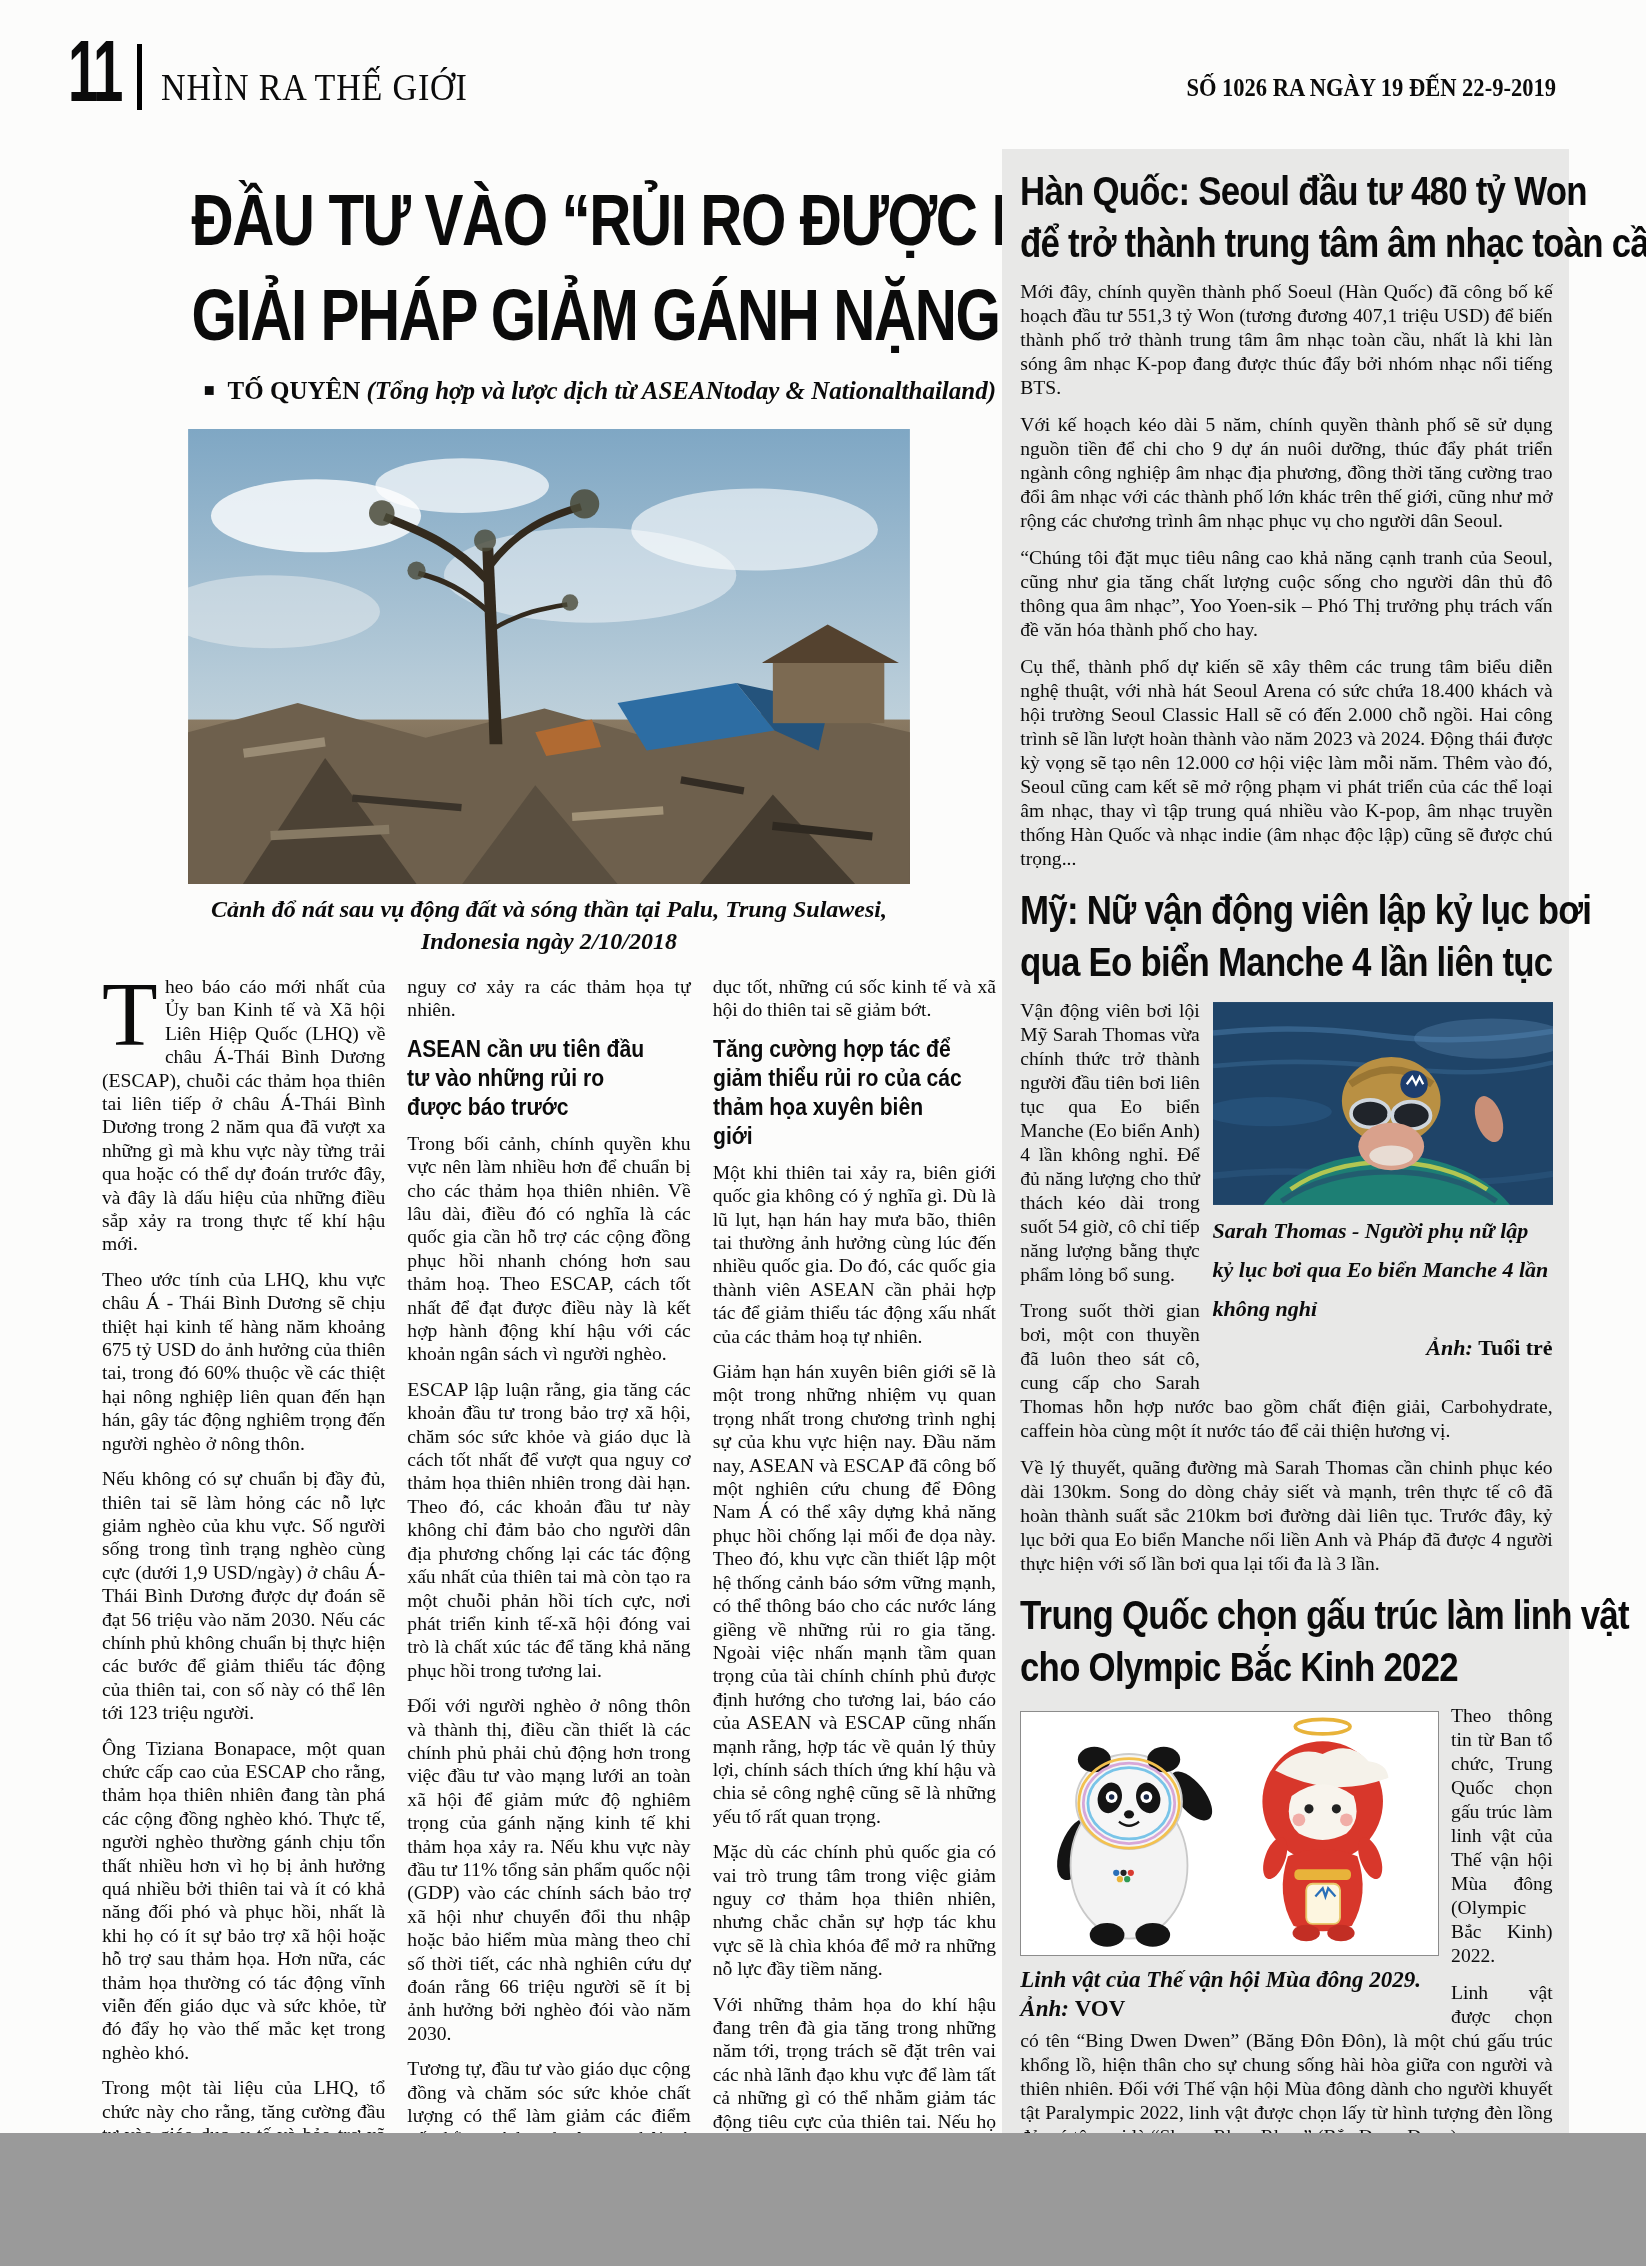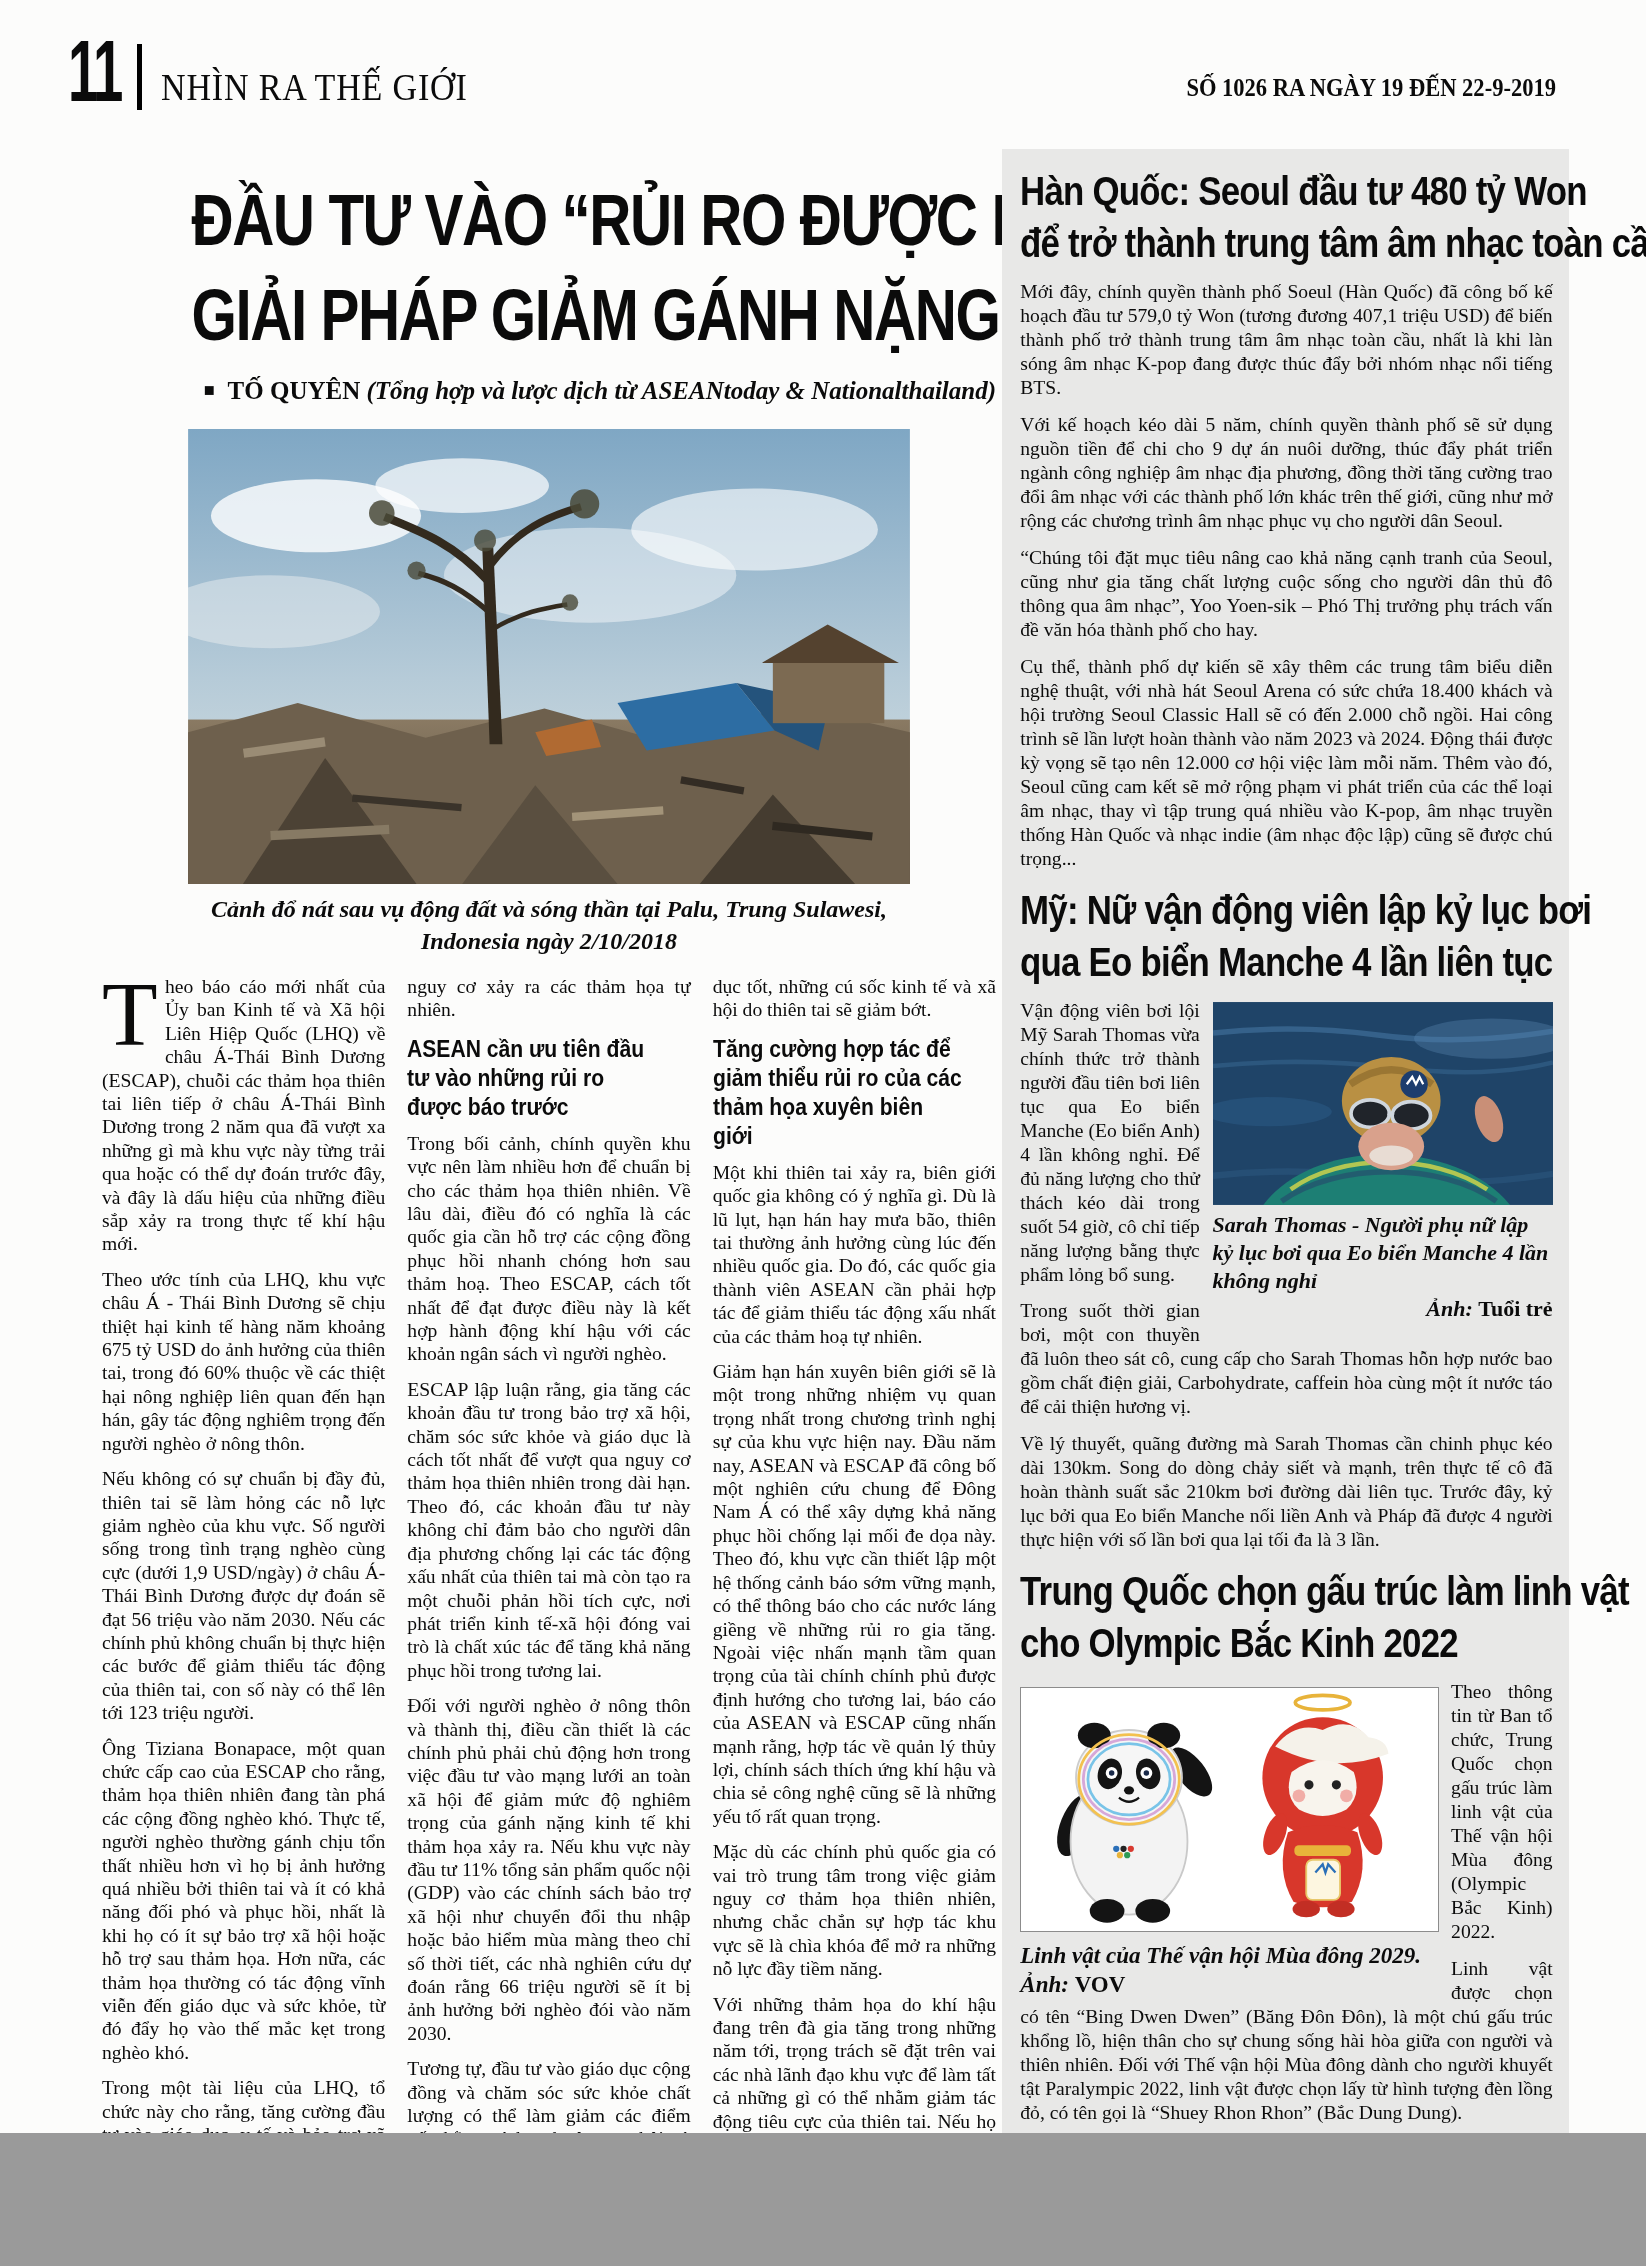"Mới đây, chính quyền thành" p { text: 579,0 -> 551,3 }
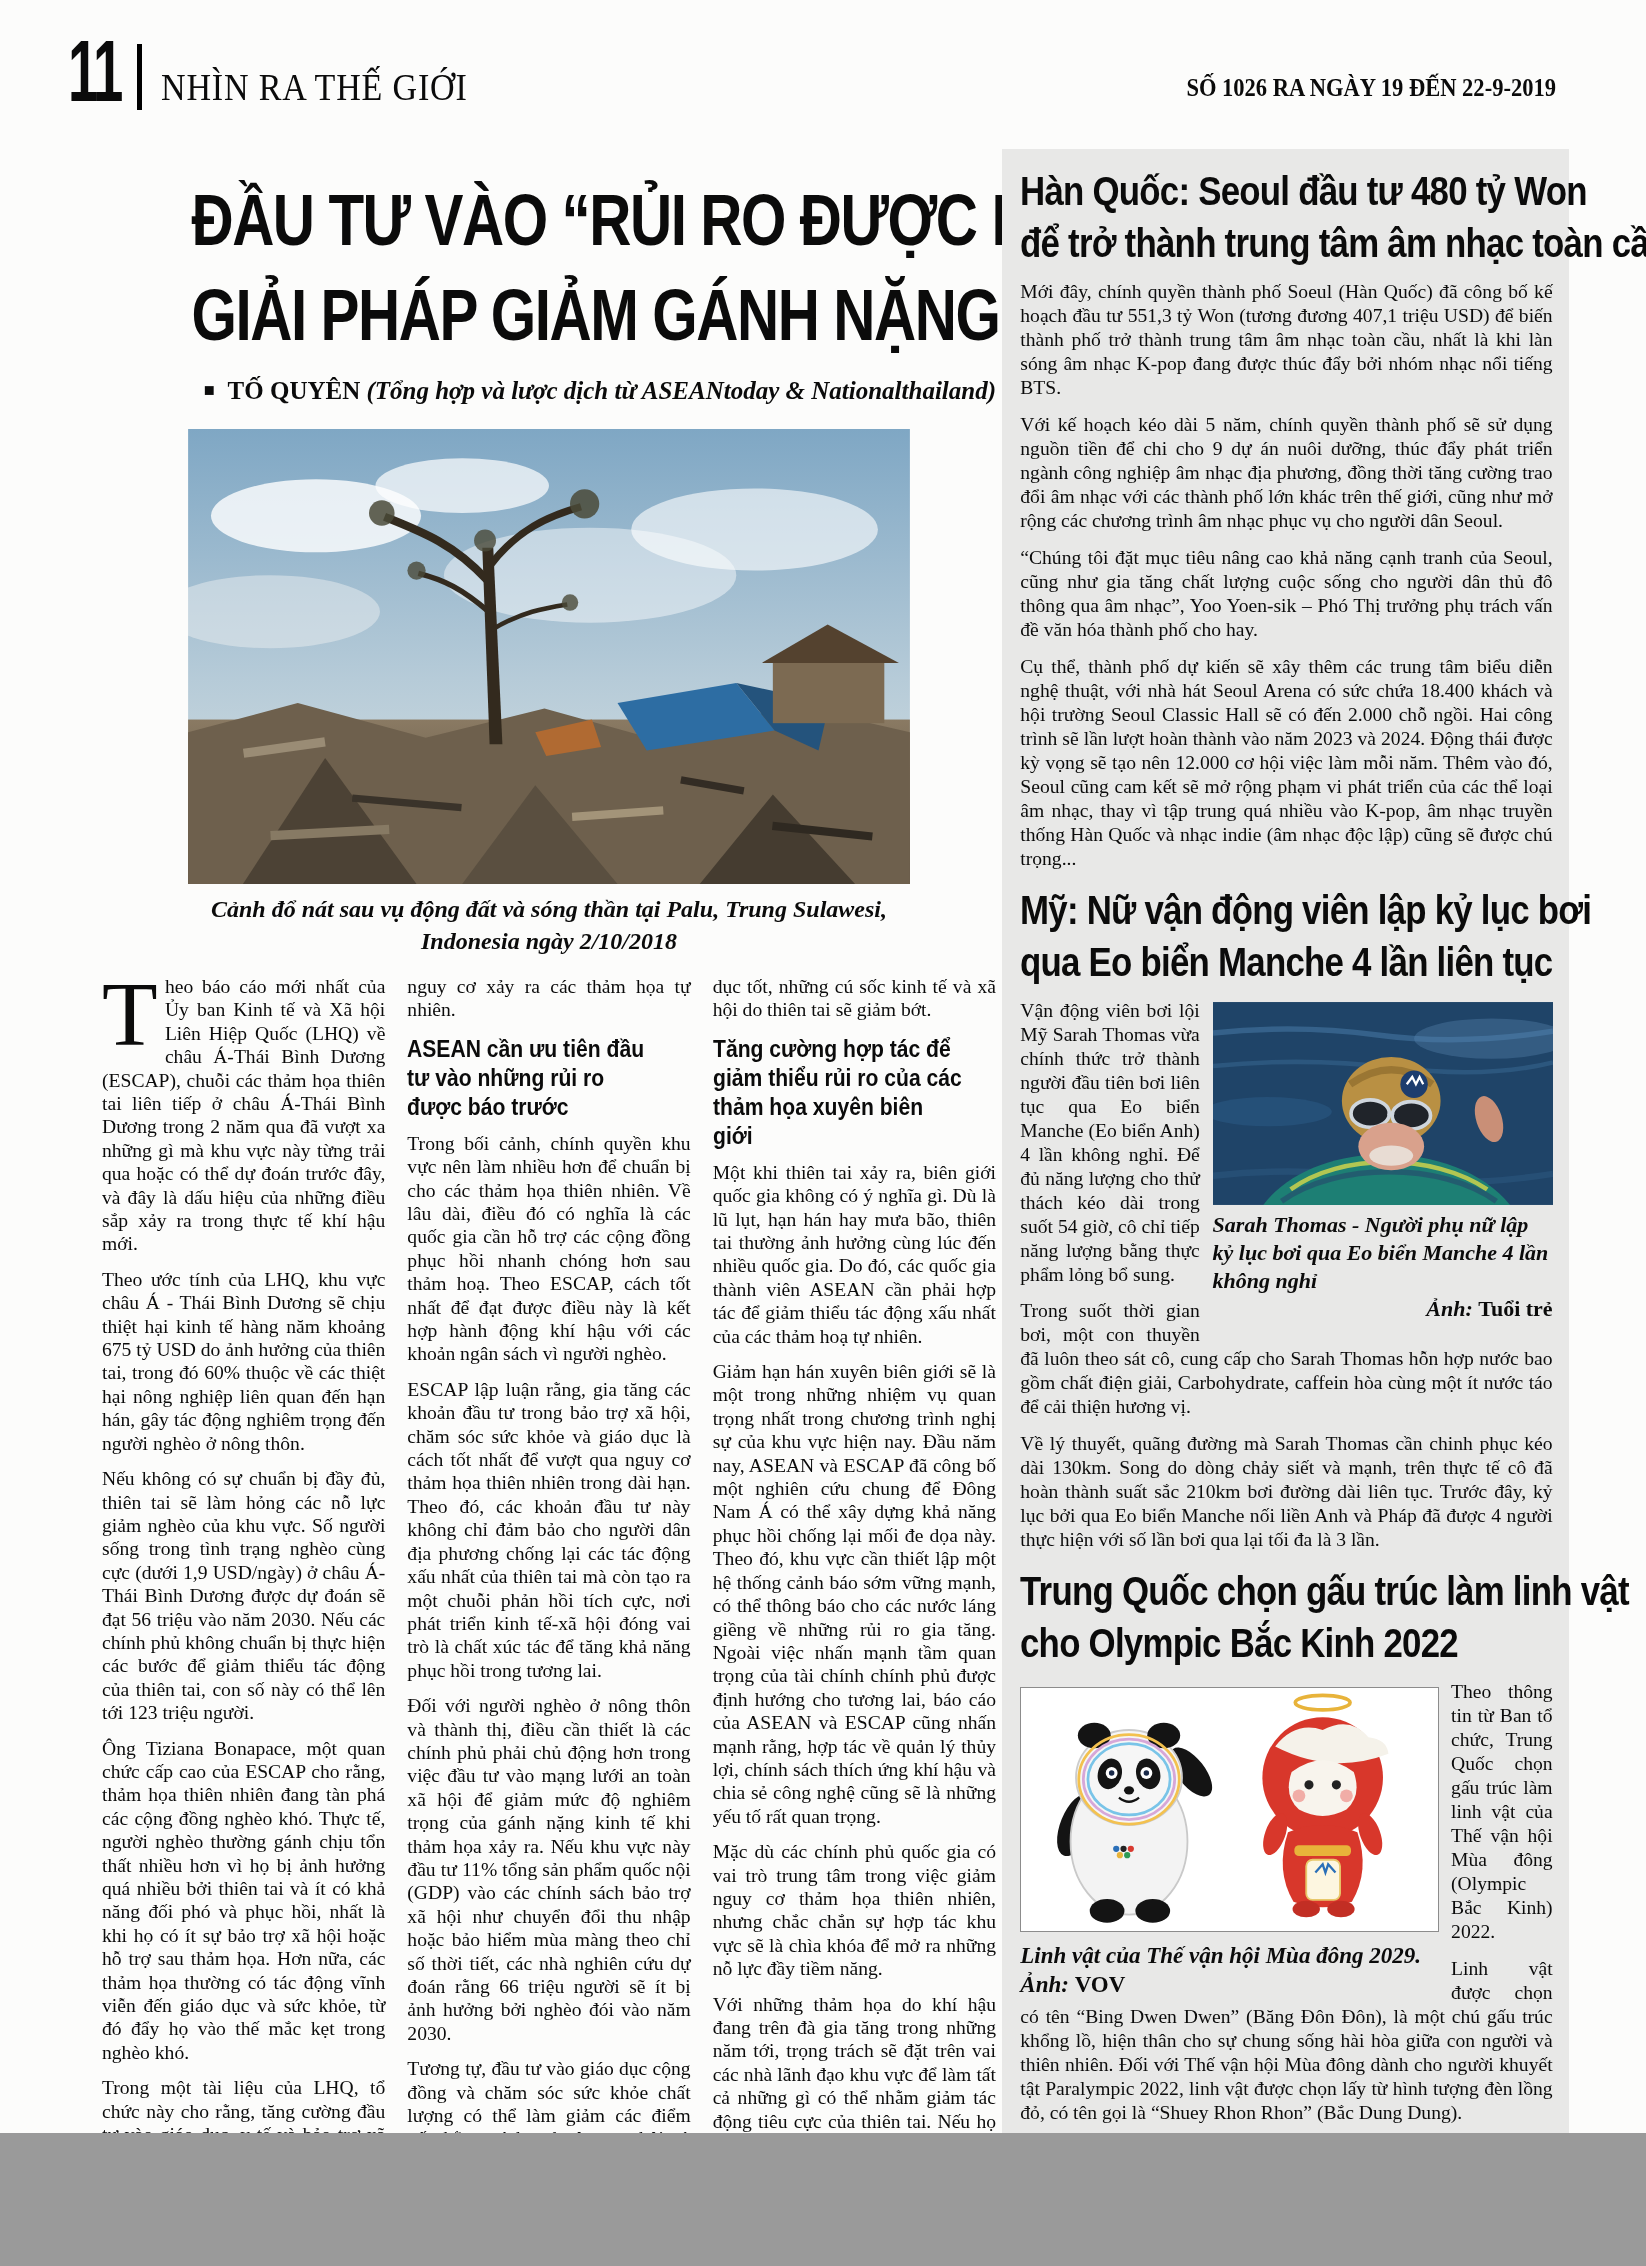"Sarah Thomas - Người phụ" .swim-caption { line-height: 28px -> 39px }
